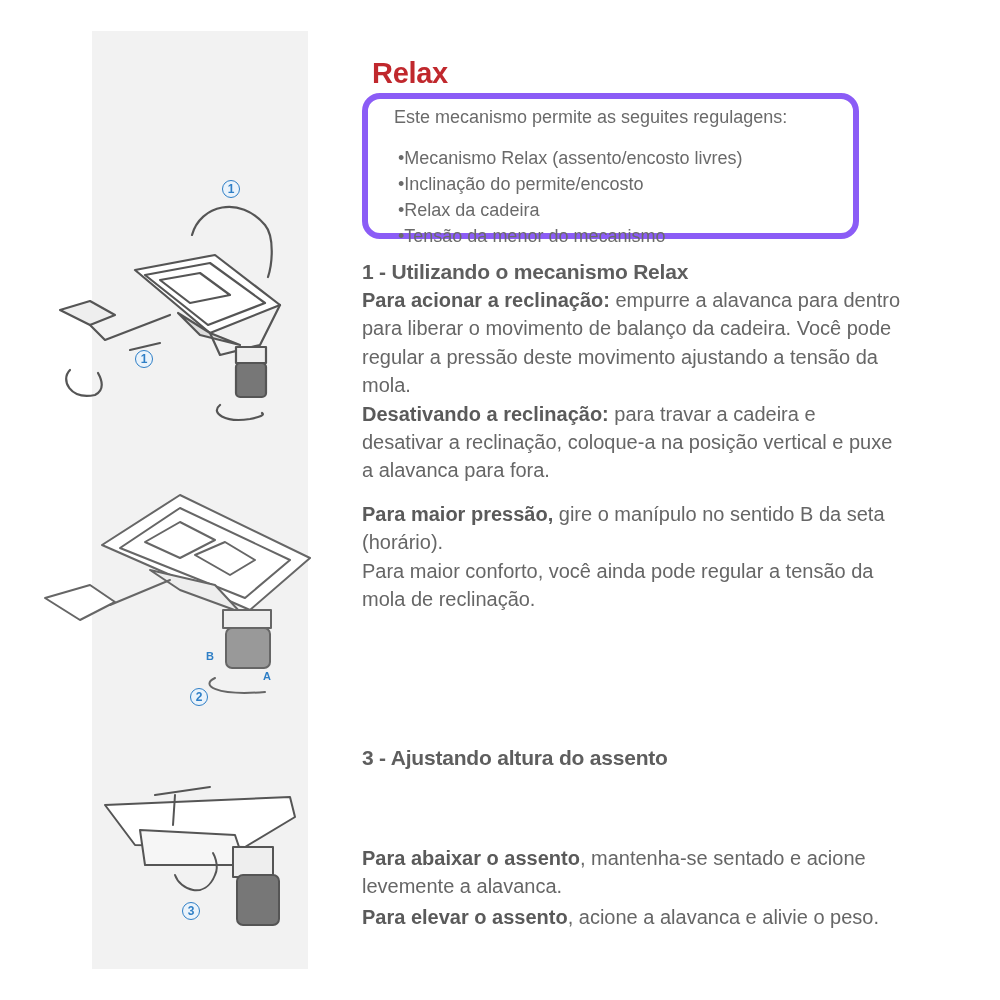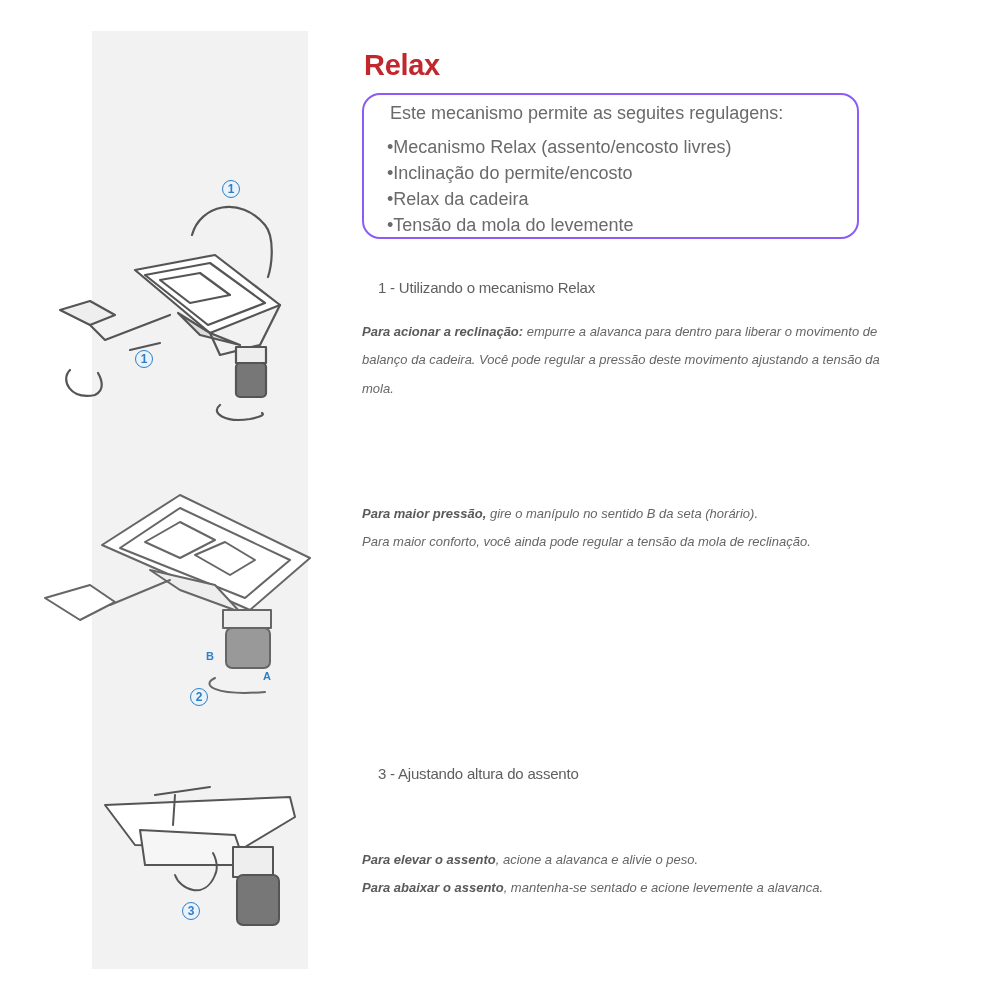"Relax" h1.title { margin: 0 -> 8px }
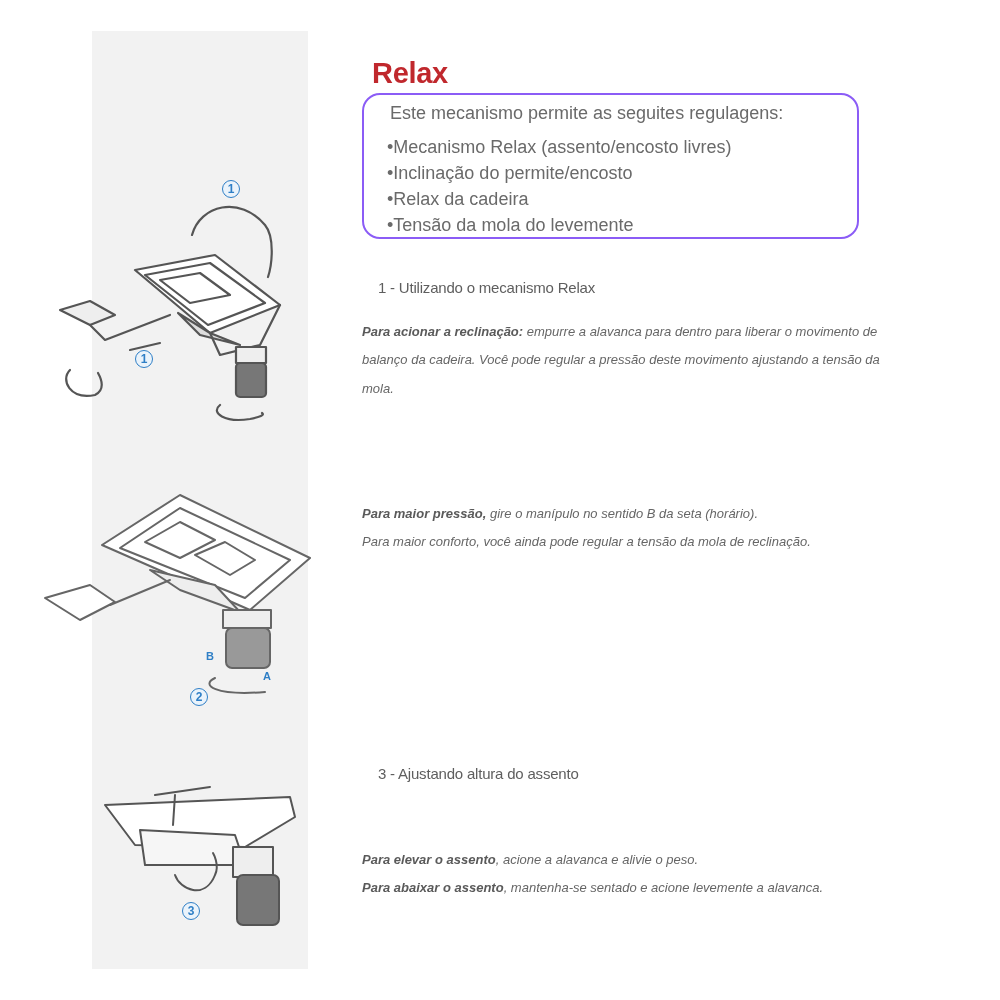"Este mecanismo permite as seguites" .box { border: 2px solid #8b5cf6 -> 6px solid #8b5cf6 }
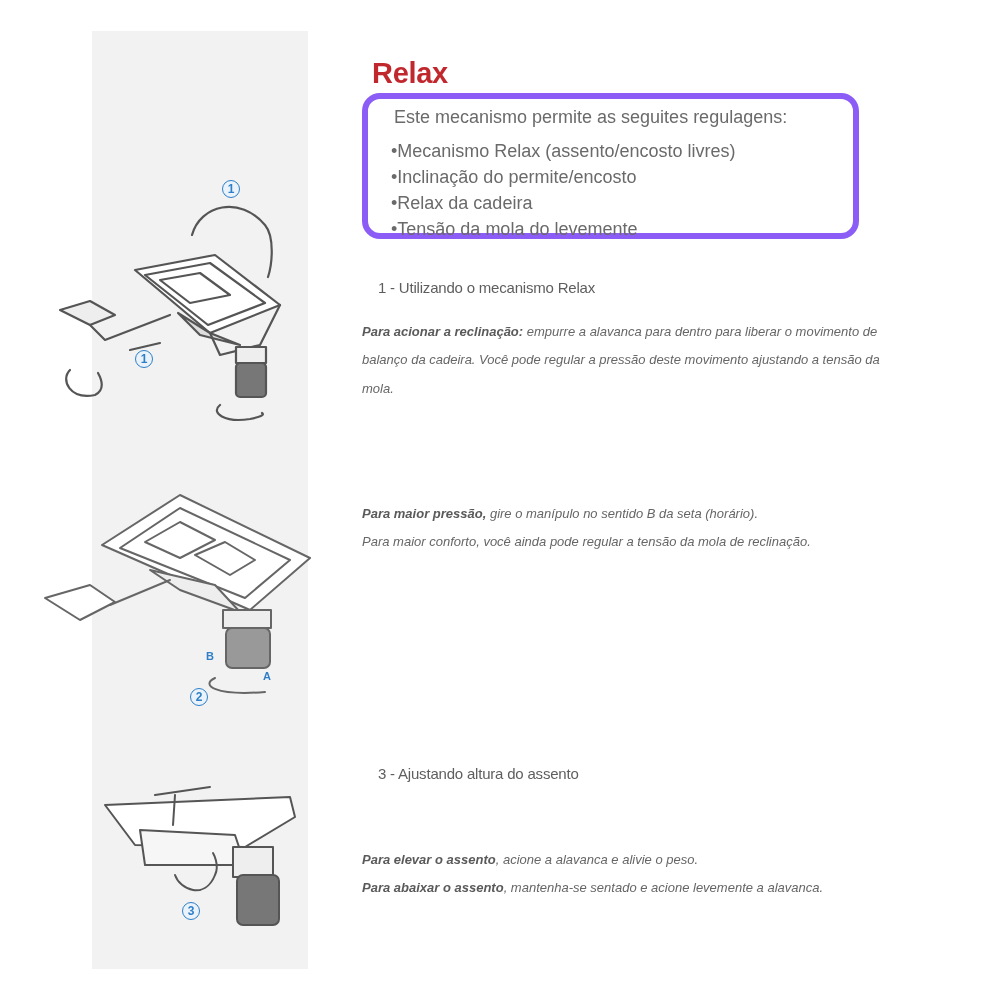"Mecanismo Relax (assento/encosto livres)" .box-list { margin: 5px -> 12px }
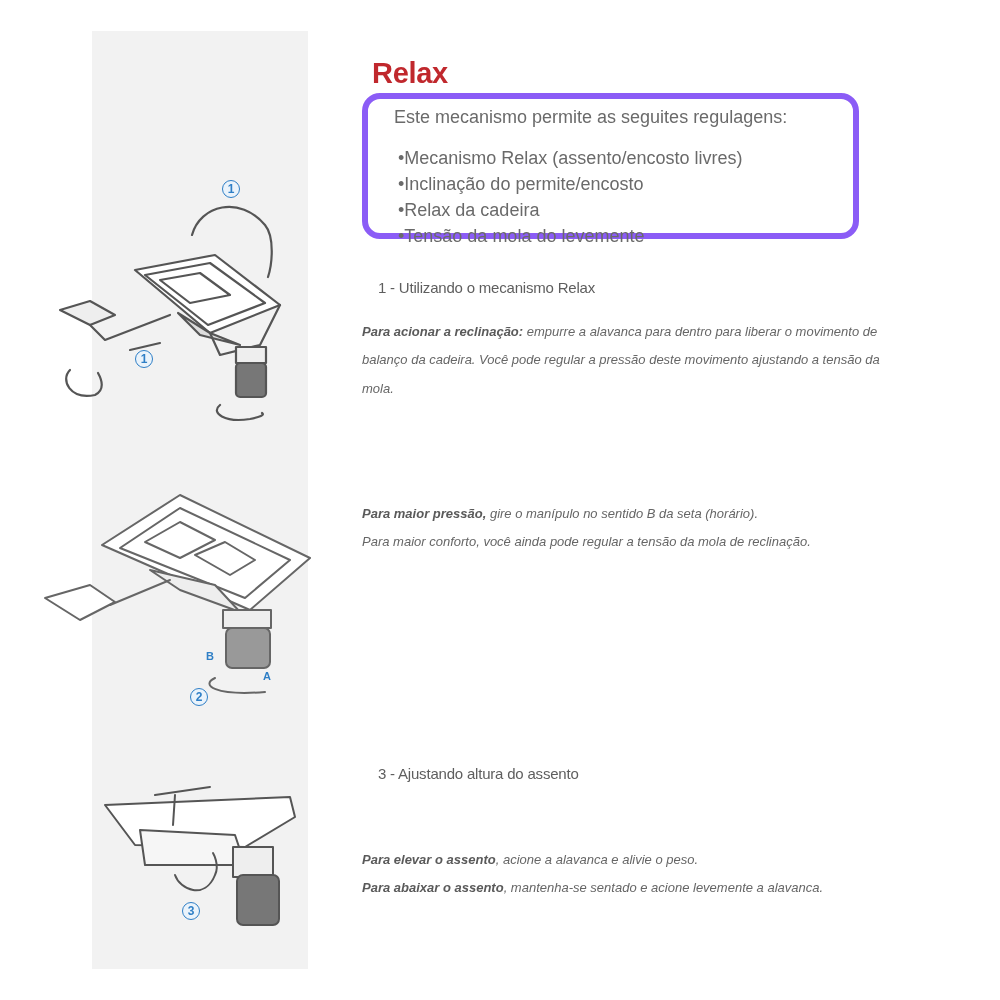"Tensão da mola do levemente" li { text: mola do levemente -> menor do mecanismo }
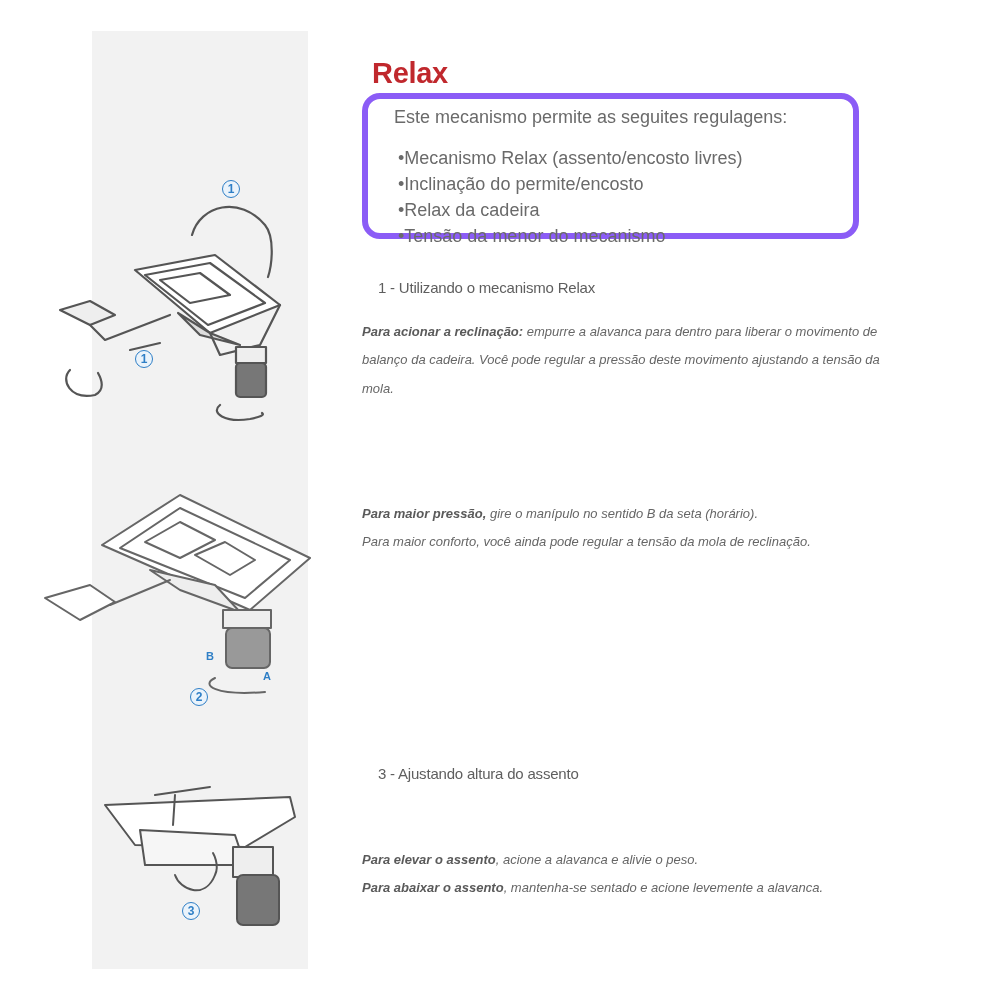"1 - Utilizando o mecanismo" .h2 { font-size: 15px -> 21px; font-weight: normal -> bold; margin: 16px -> 0 }
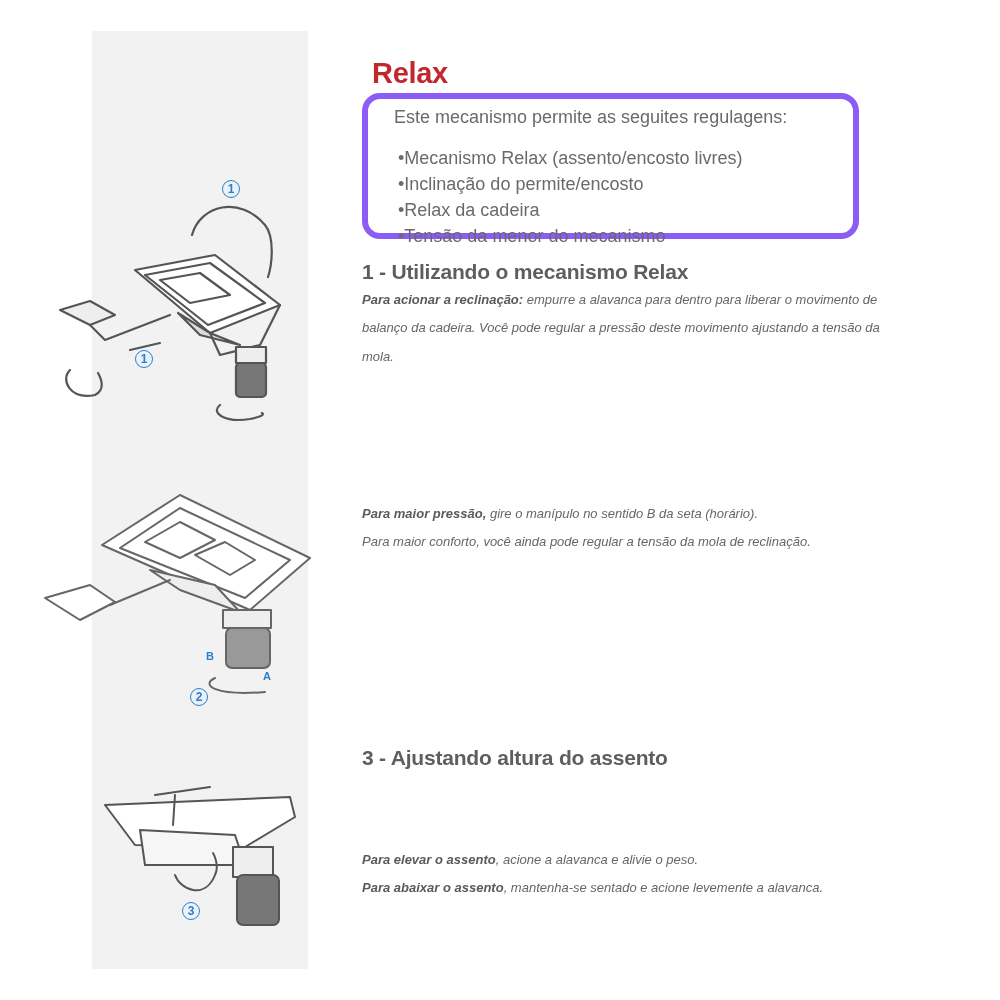"Para acionar a reclinação: empurre" .p { font-size: 13px -> 20px; font-style: italic -> none }
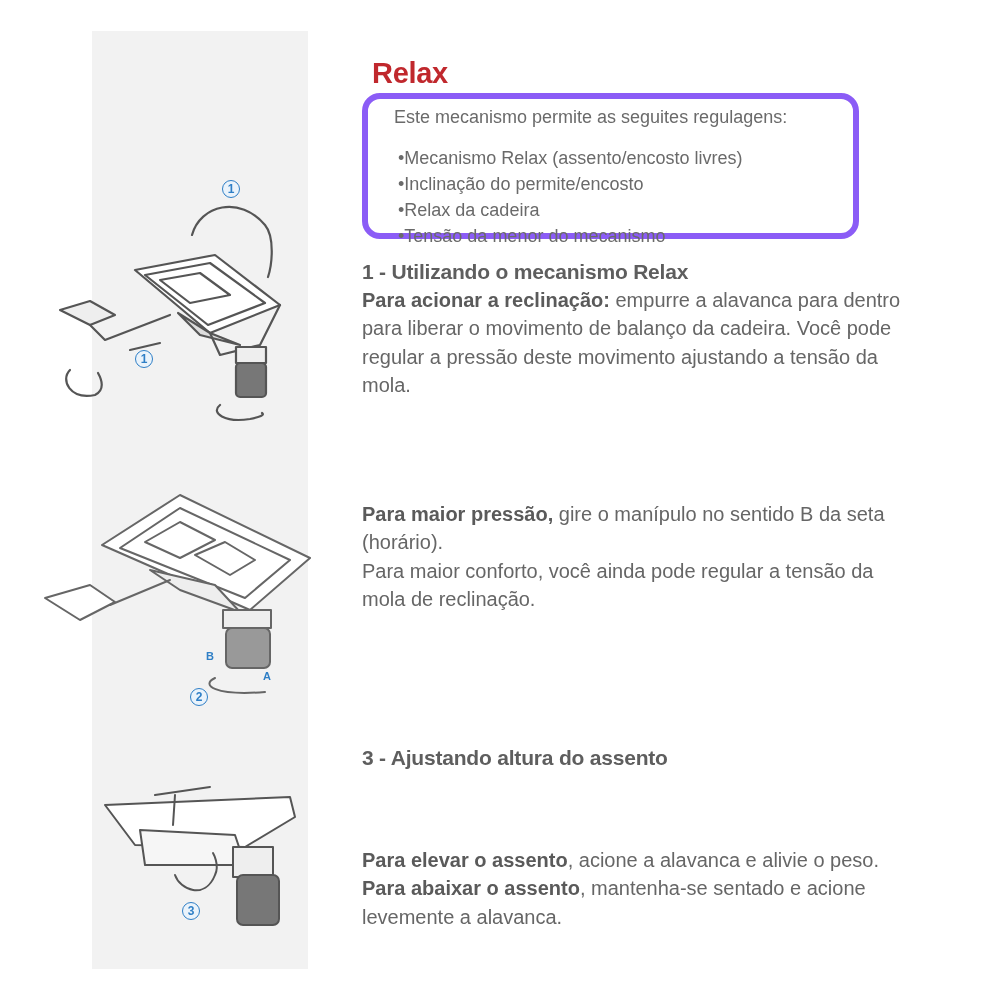"Desativando a reclinação: para travar" p.p { html: none -> <p><b>Desativando a reclinação:</b><span> para travar a cadeira e desativar a reclinação, coloque-a na posição vertical e puxe a alavanca para fora.</span></p> }
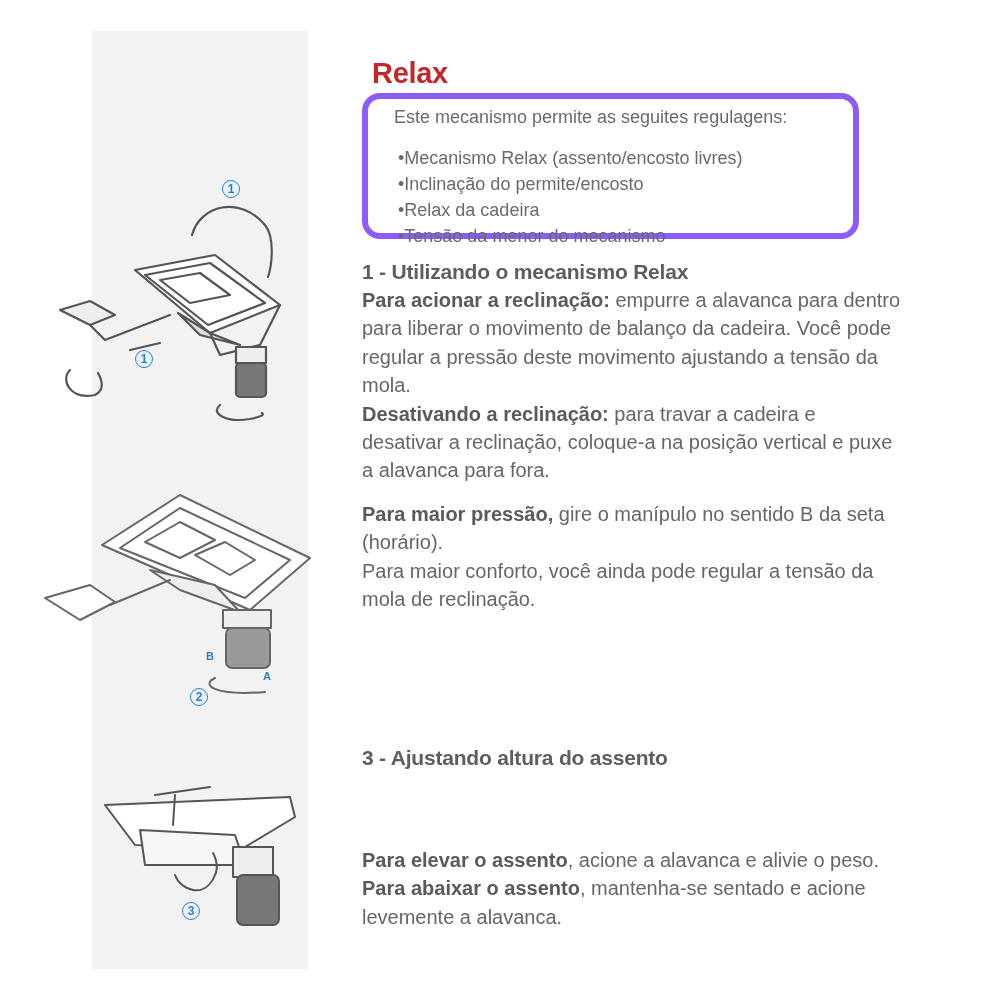"Para elevar o assento, acione" p.p { order: before "Para abaixar o assento, mantenha-se" -> after "Para abaixar o assento, mantenha-se" }
